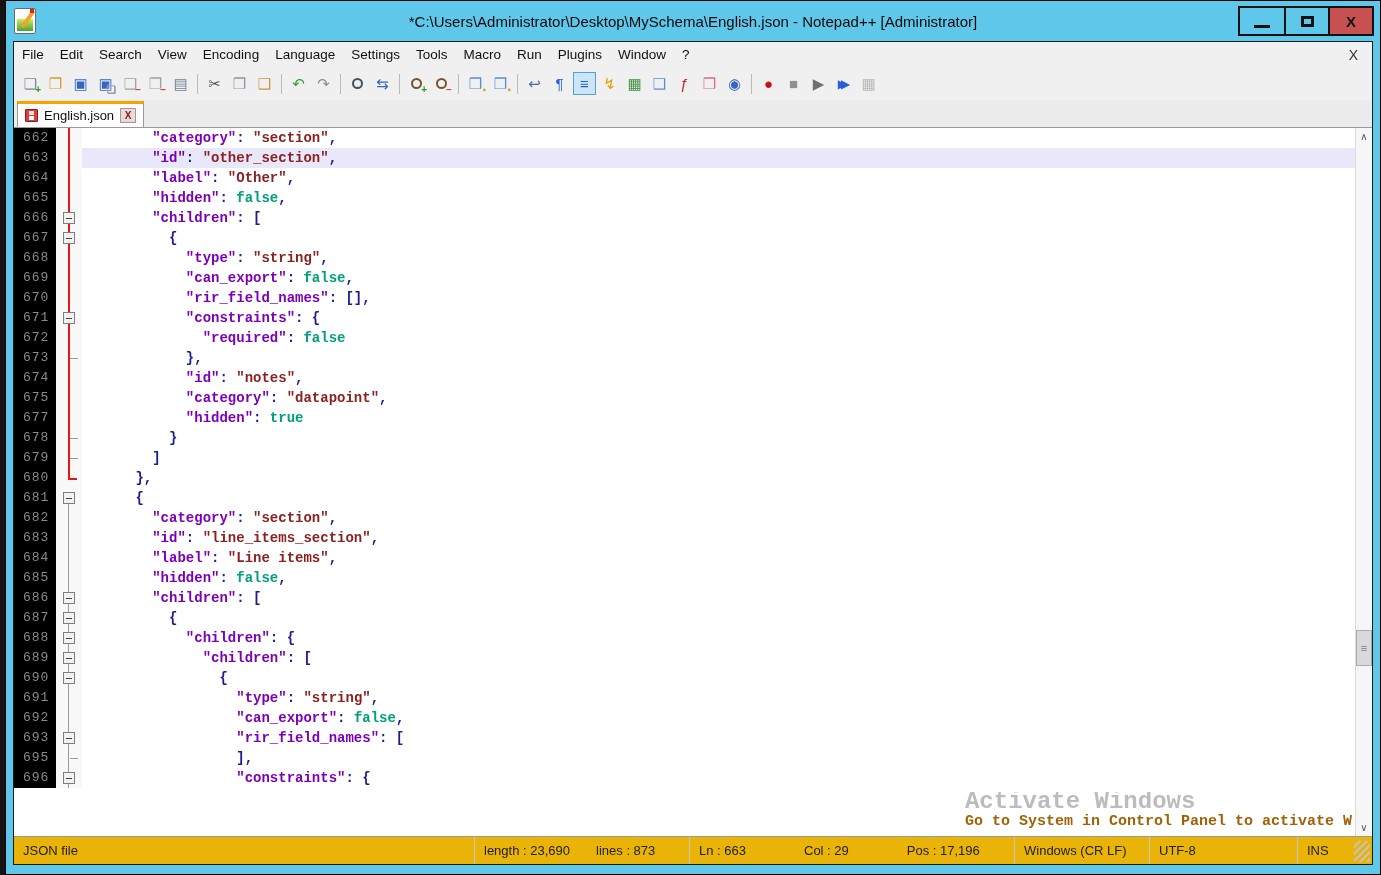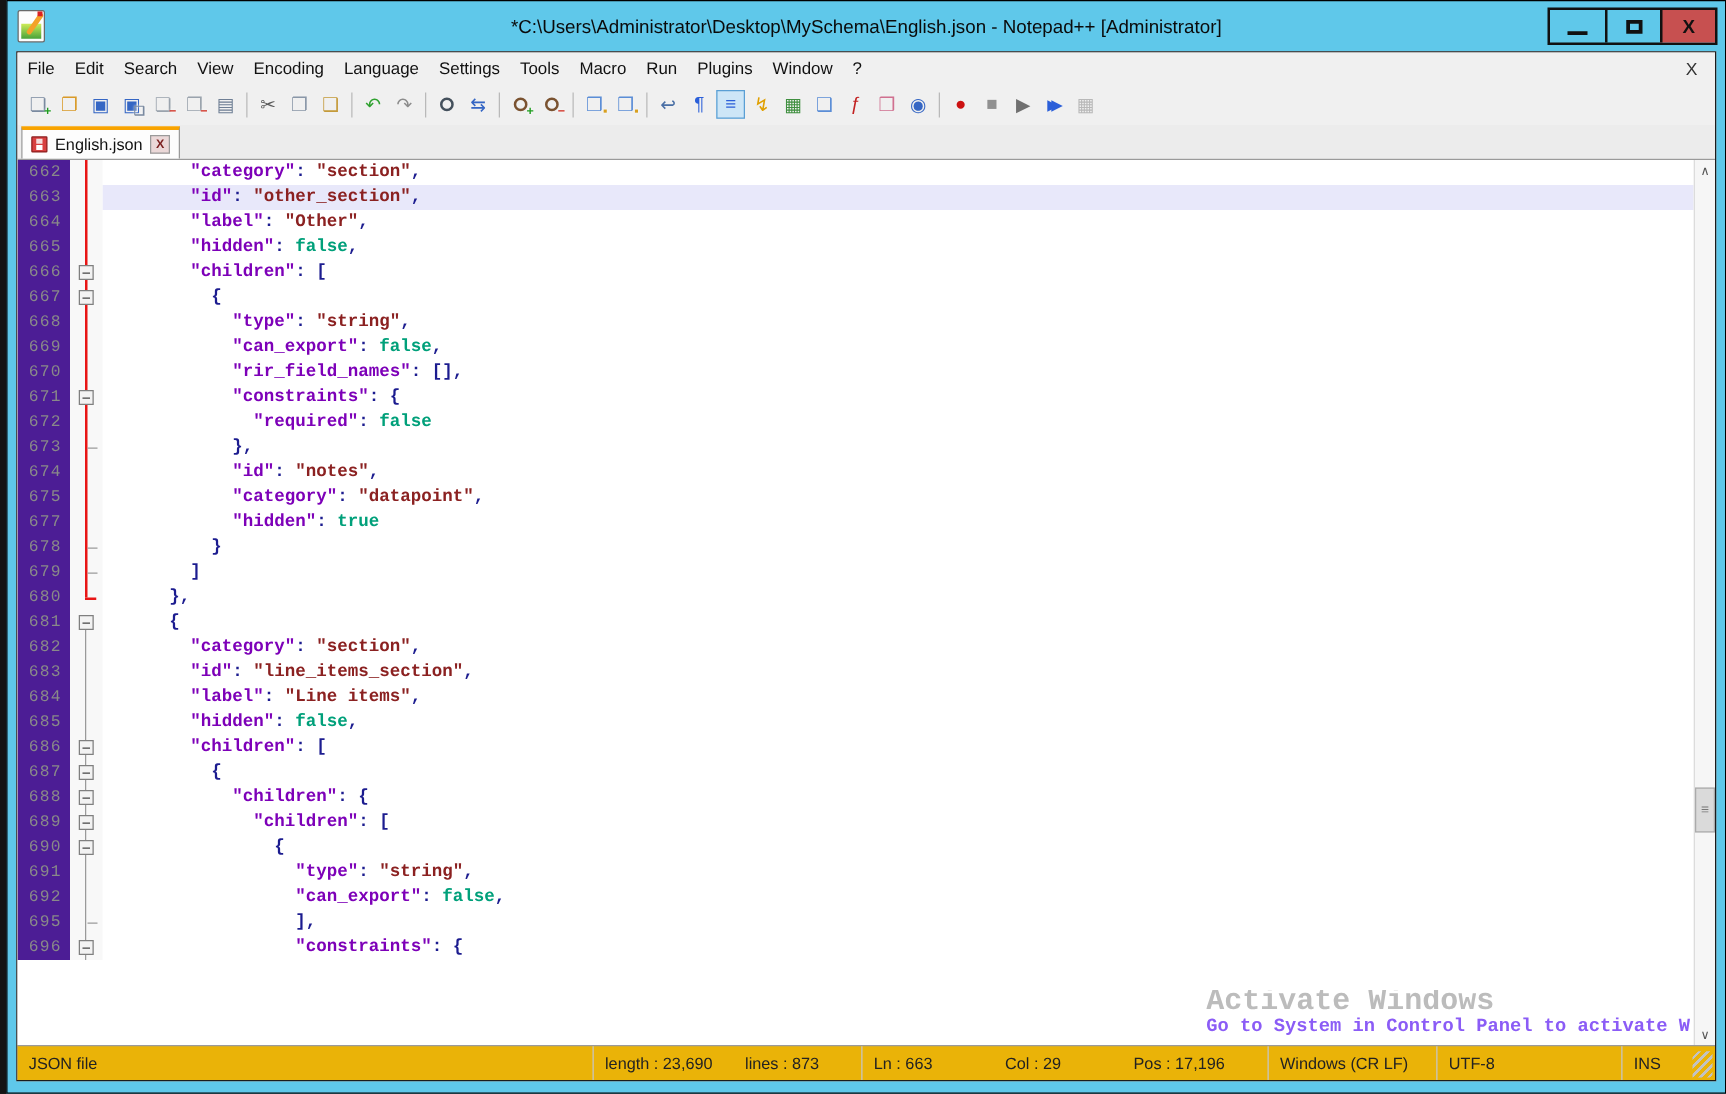"662" .ln { background: #4c1d95 -> #000000 }
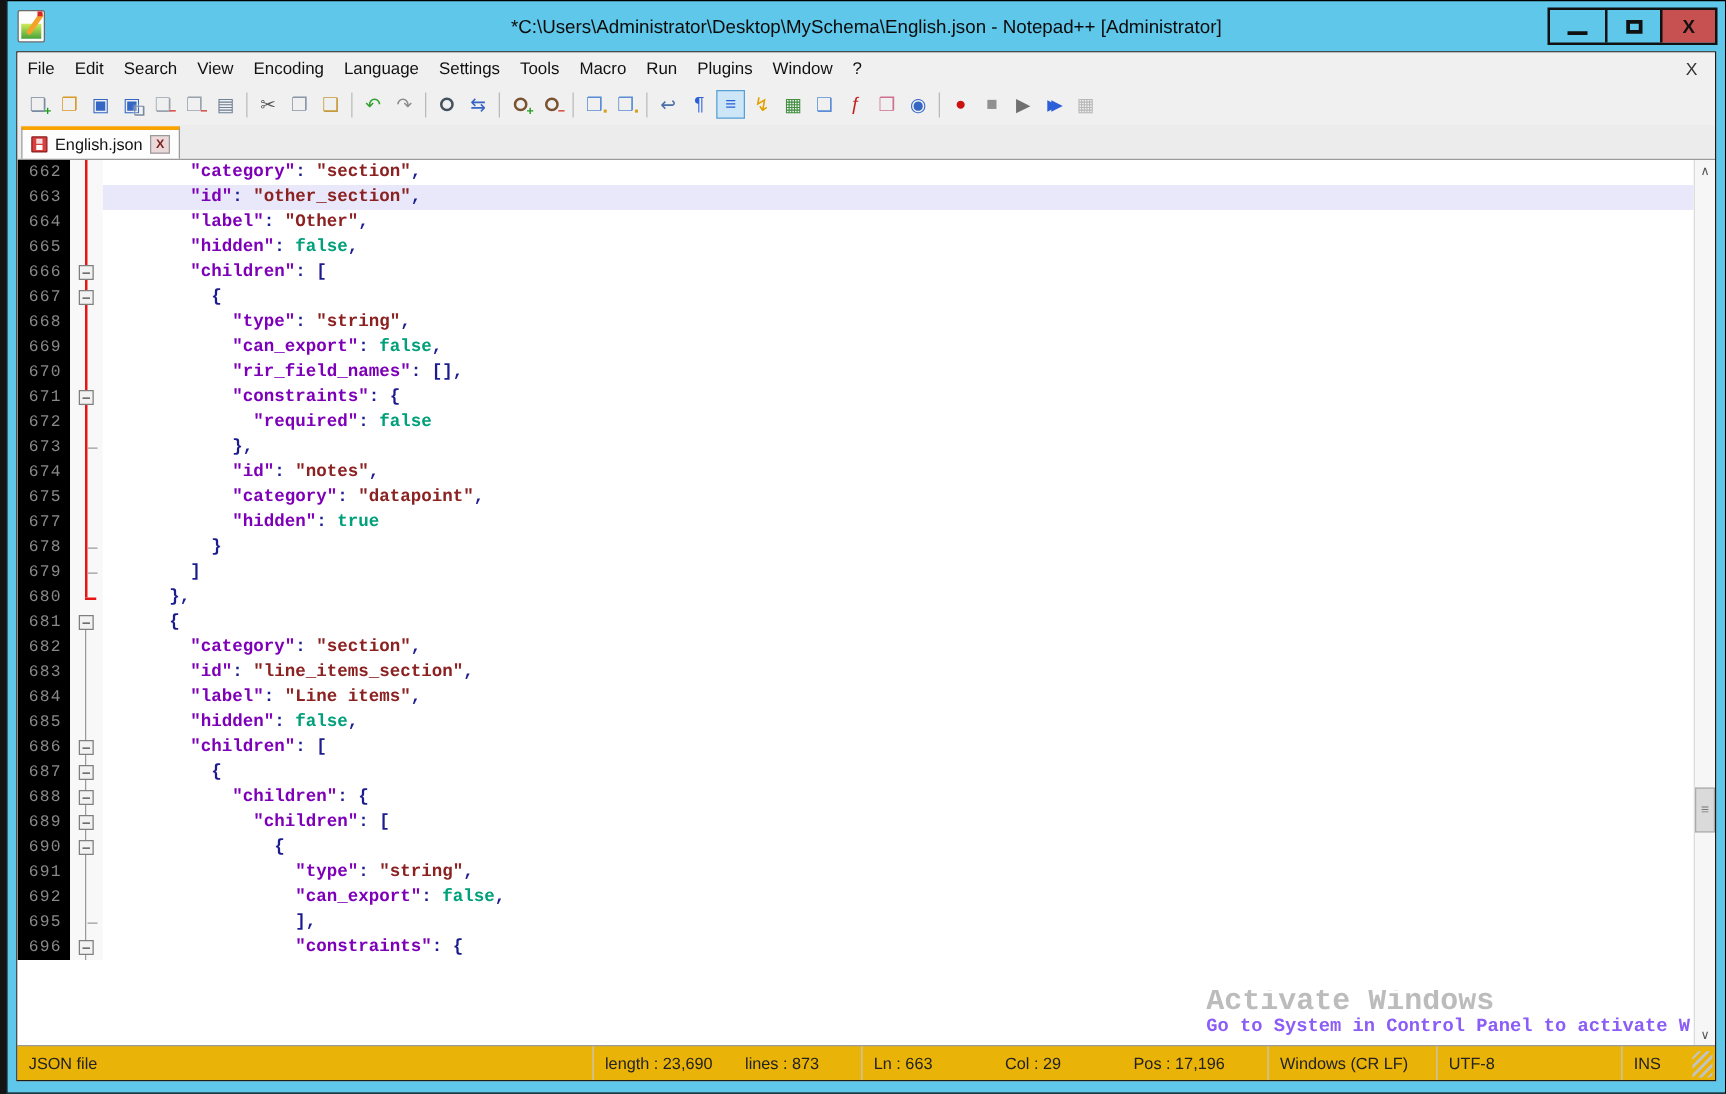"693" div.row { html: none -> <div> <span>693</span> <span> <span></span> </span> <span><span> </span><span>"rir_field_names"</span><span>: [</span></span> </div> }
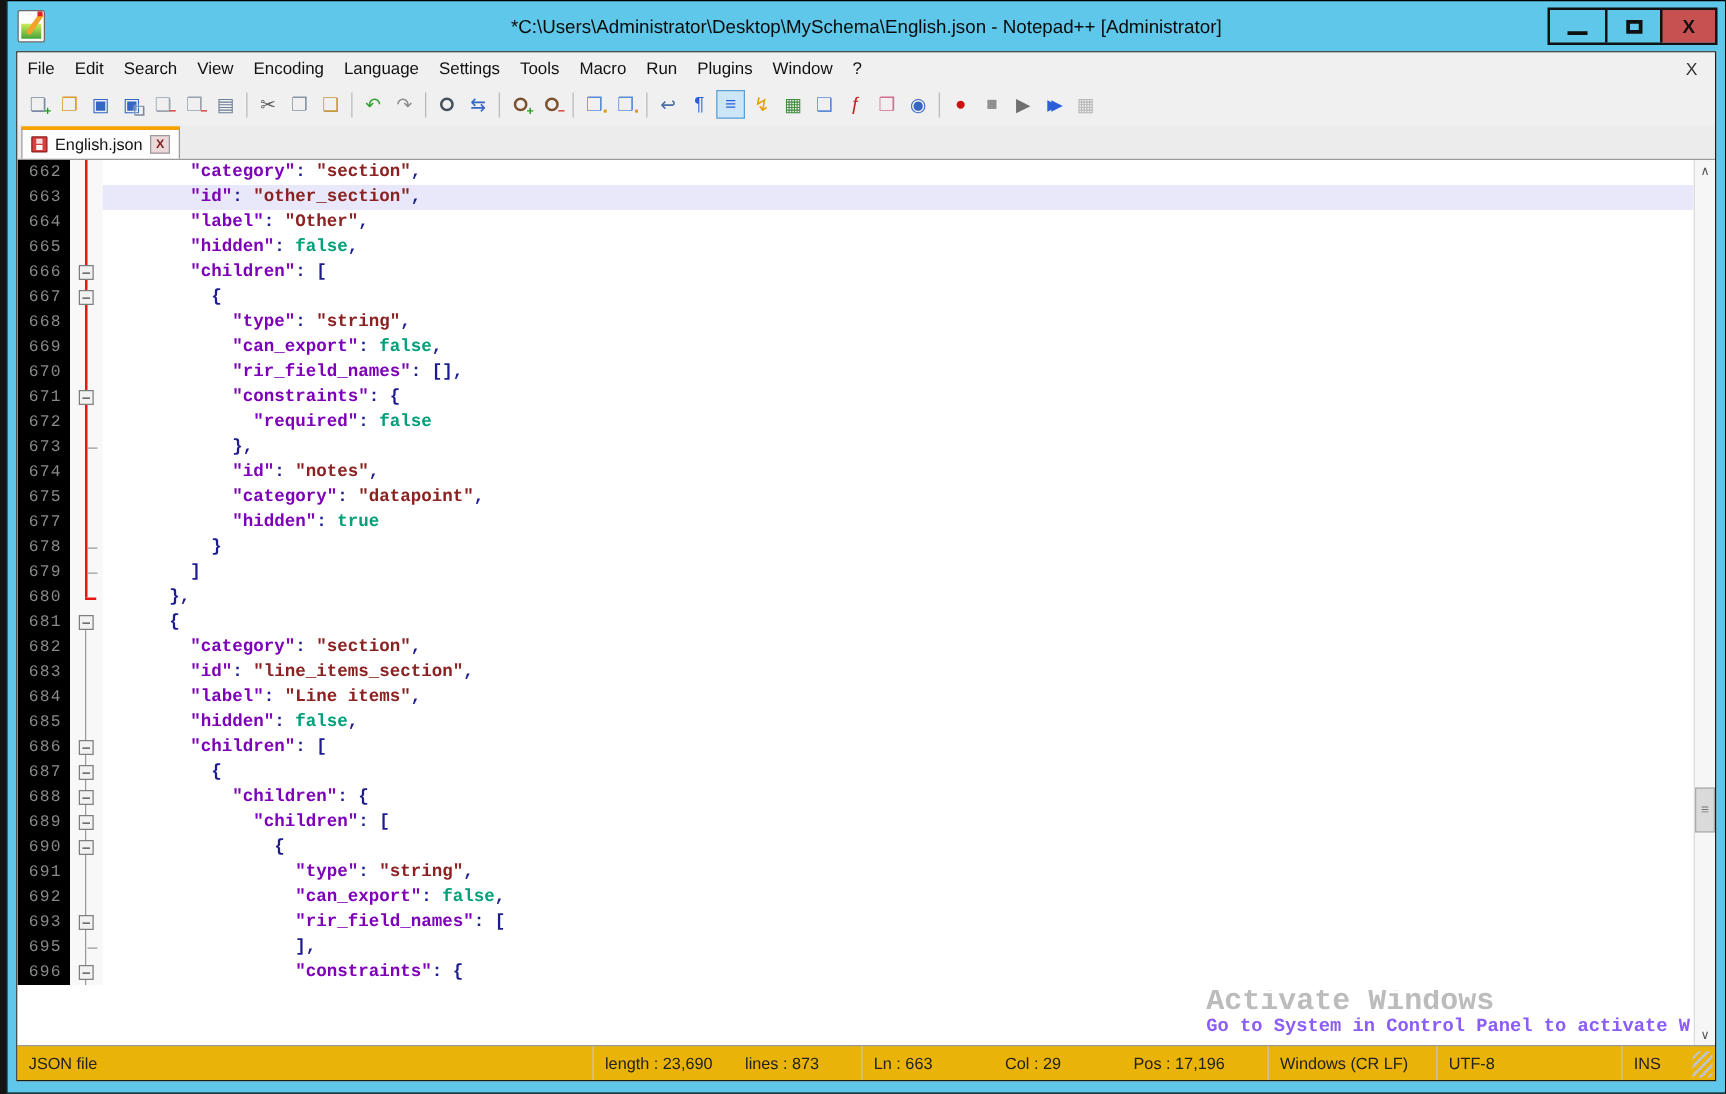"Go to System in Control" .wm2 { color: #8b5cf6 -> #a16207 }
